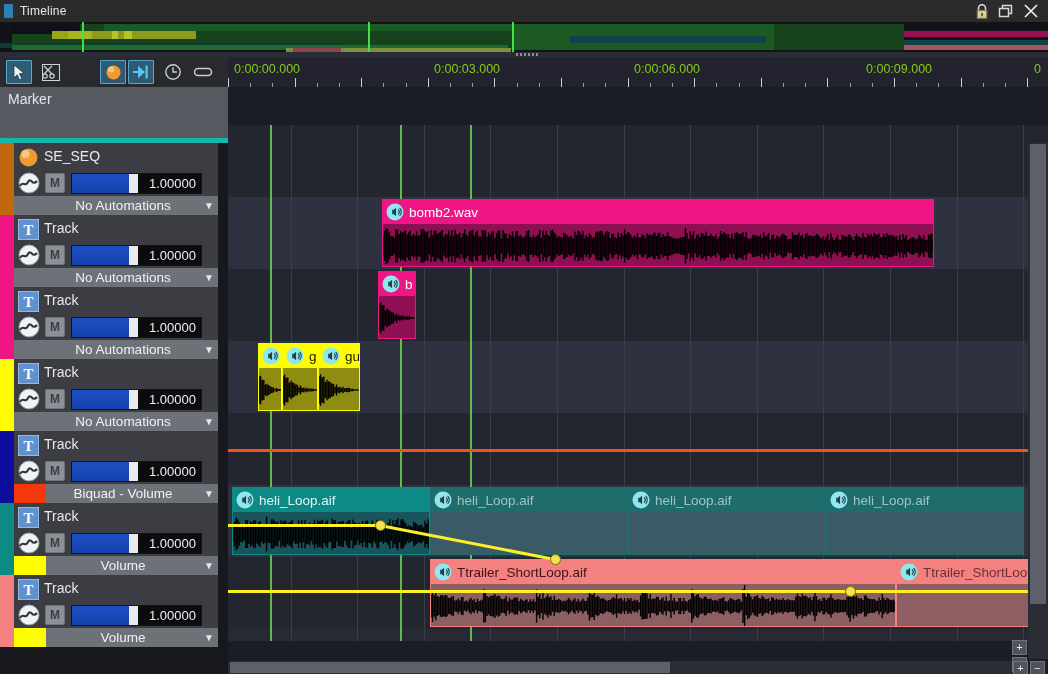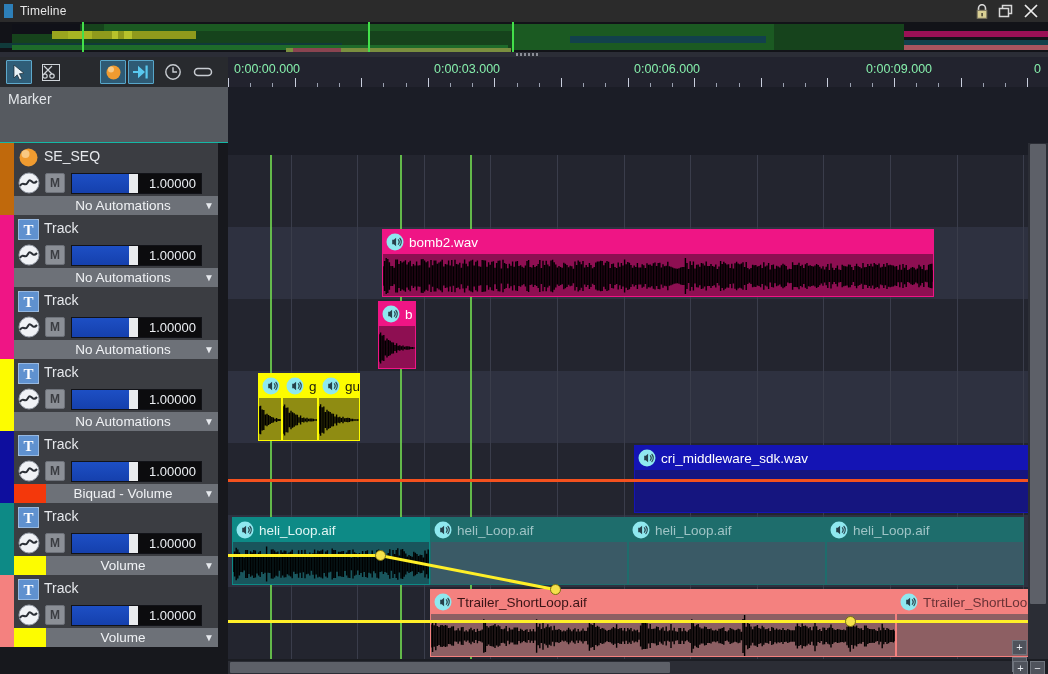"0:00:00.000" .rlab { color: #86efac -> #84cc16 }
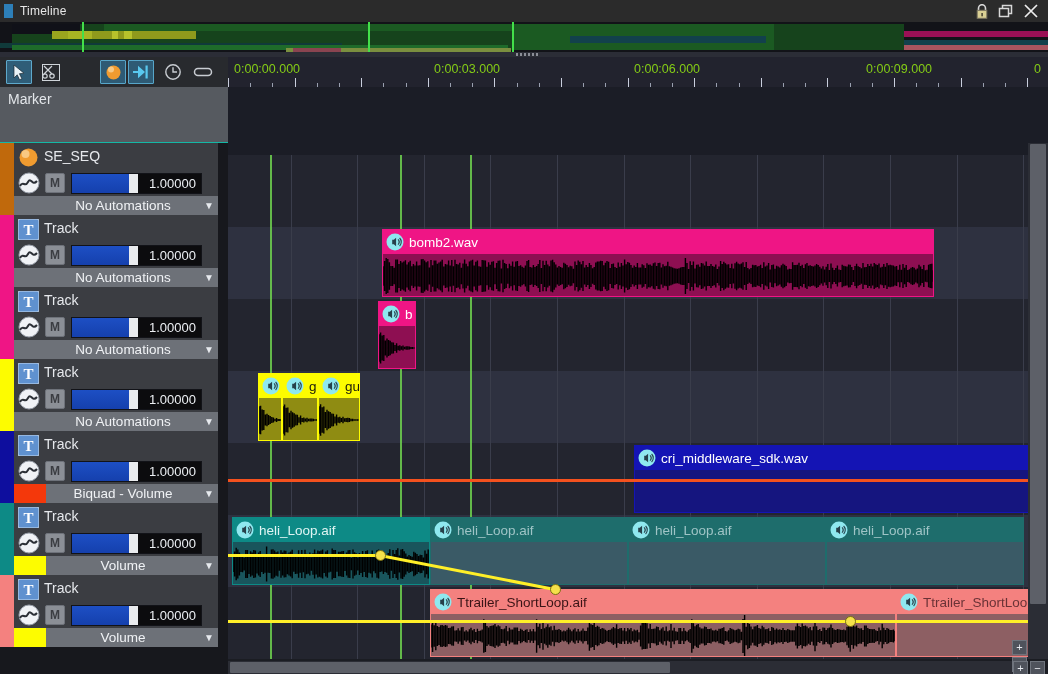"Marker" .markerhead { border-bottom: 1px solid #14b8a6 -> 5px solid #14b8a6 }
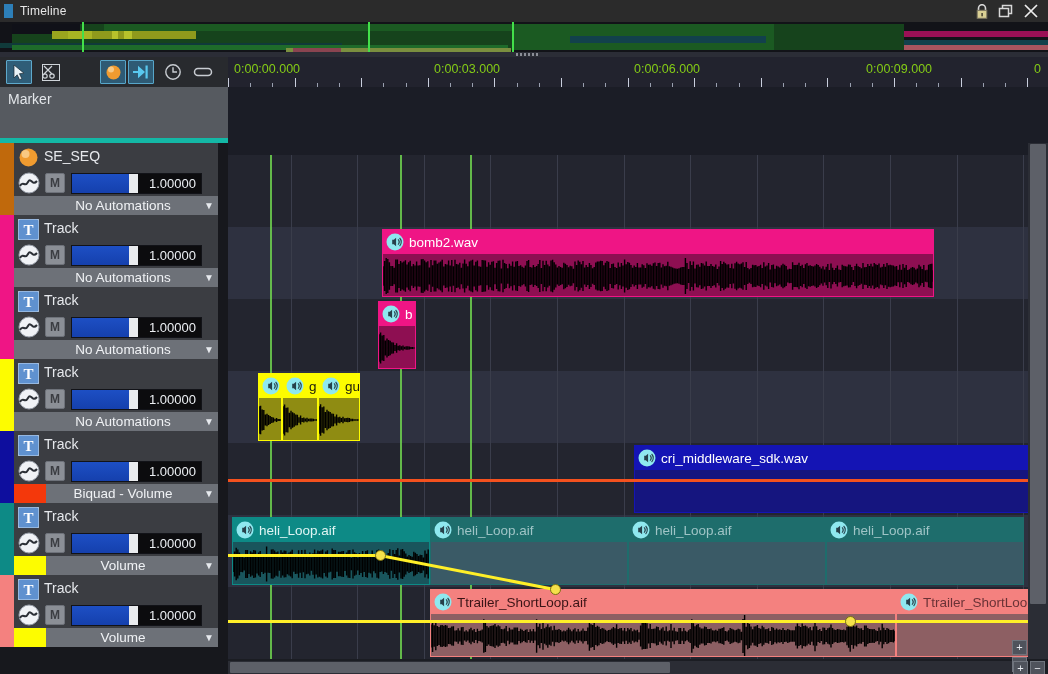"bomb2.wav" .canvas { top: 155px -> 125px }
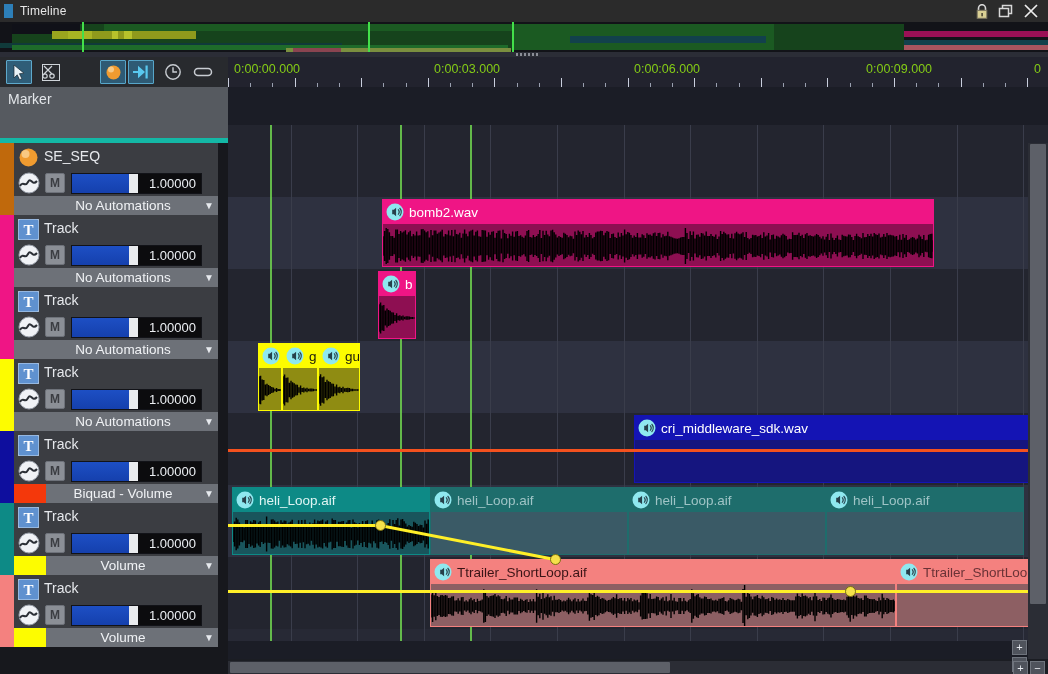"cri_middleware_sdk.wav" div.clip { html: <div> <div> <span><svg> <circle></circle> <path></path> <path></path> </svg></span> <span>cri_middleware_sdk.wav</span> </div> </div> -> none }
